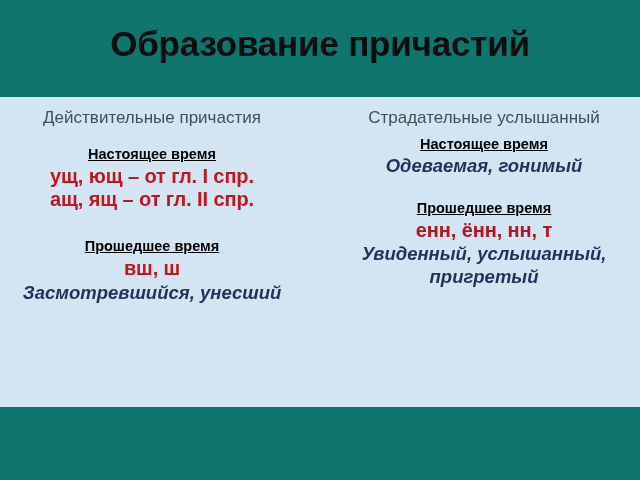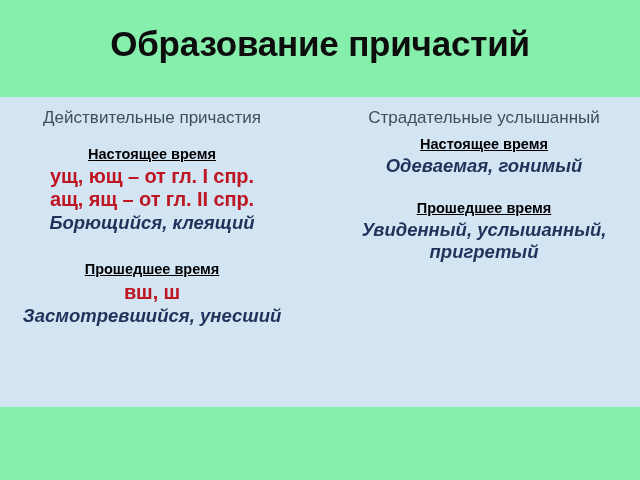"Образование причастий" .slide { background: #86efac -> #0f766e }
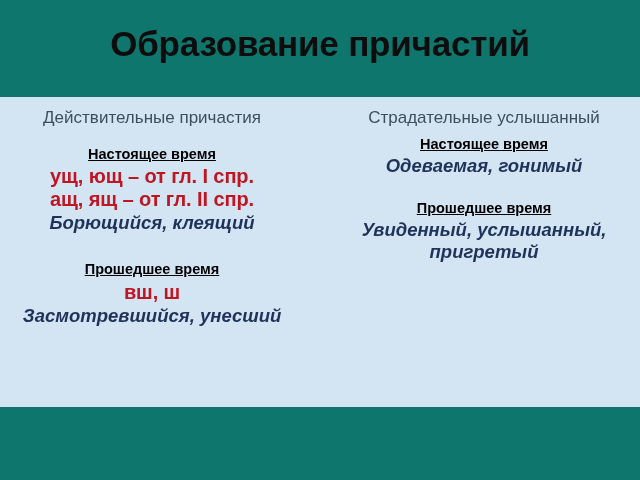"Борющийся, клеящий" div.example { html: <div>Борющийся, клеящий</div> -> none }
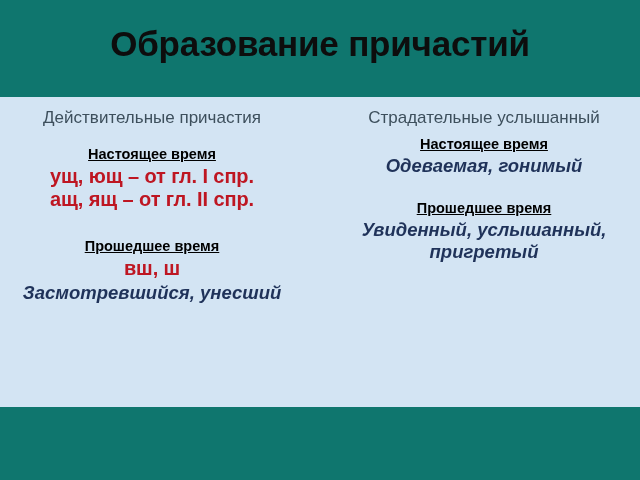"енн, ённ, нн, т" div.rule { html: none -> <div>енн, ённ, нн, т</div> }
